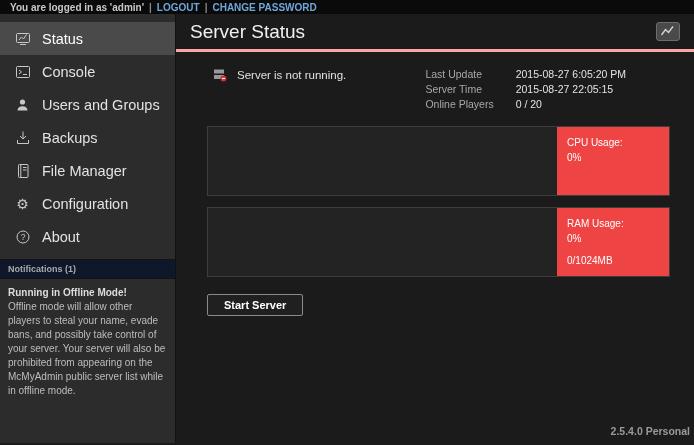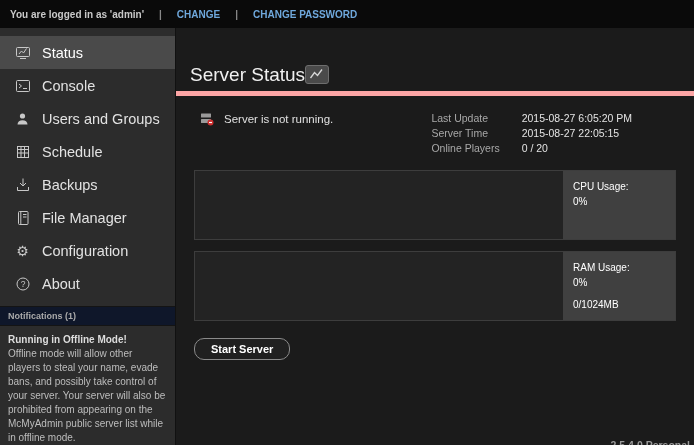"You are logged in as" .topbar { gap: 15px -> 5px; height: 28px -> 14px }
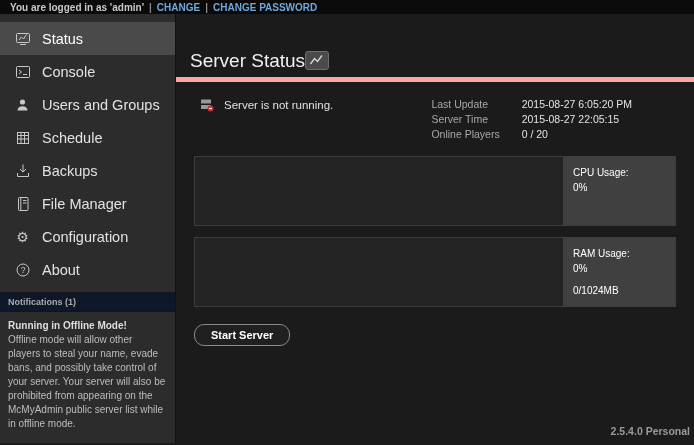"CHANGE" a { text: CHANGE -> LOGOUT }
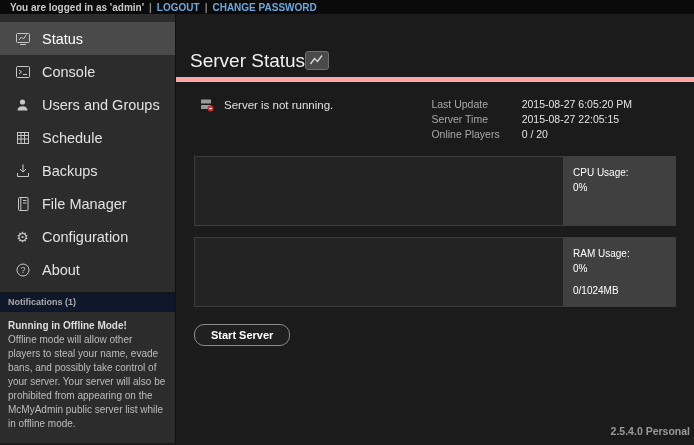"Server Status" .main-header { border-bottom: 5px solid #fca5a5 -> 3px solid #fca5a5; justify-content: flex-start -> space-between; margin-top: 30px -> none }
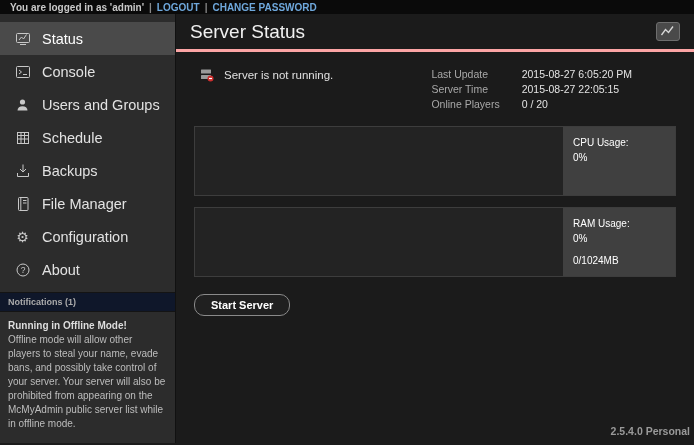"Server is not running." .content { margin-left: none -> 7px; padding: 14px 18px -> 14px 24px }
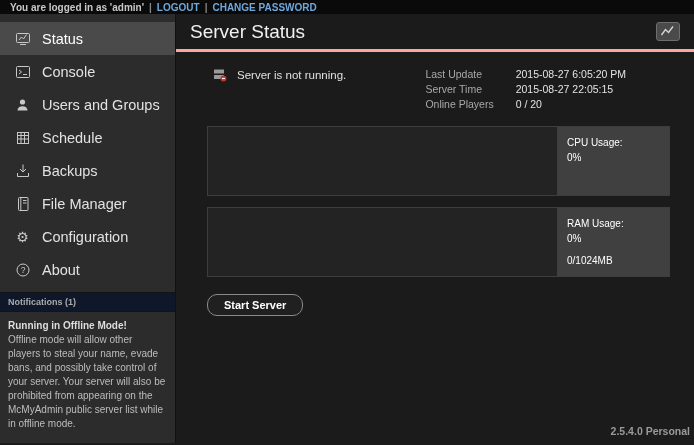"Schedule" div.nav-item { html: <div> <span> <svg> <rect></rect> <path></path> </svg> </span> <span>Schedule</span> </div> -> none }
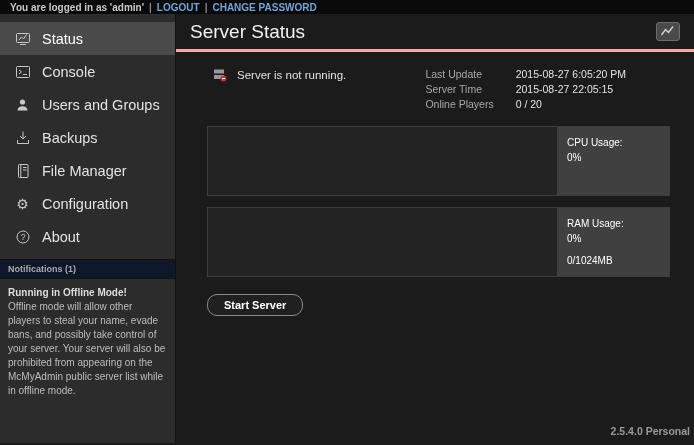"CPU Usage:" .chart-side { background: #404040 -> #ef4444 }
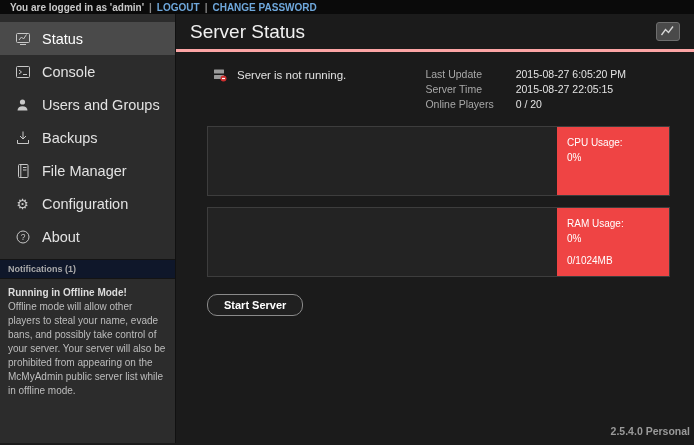"Start Server" .start-btn { border-radius: 10px -> 2px }
